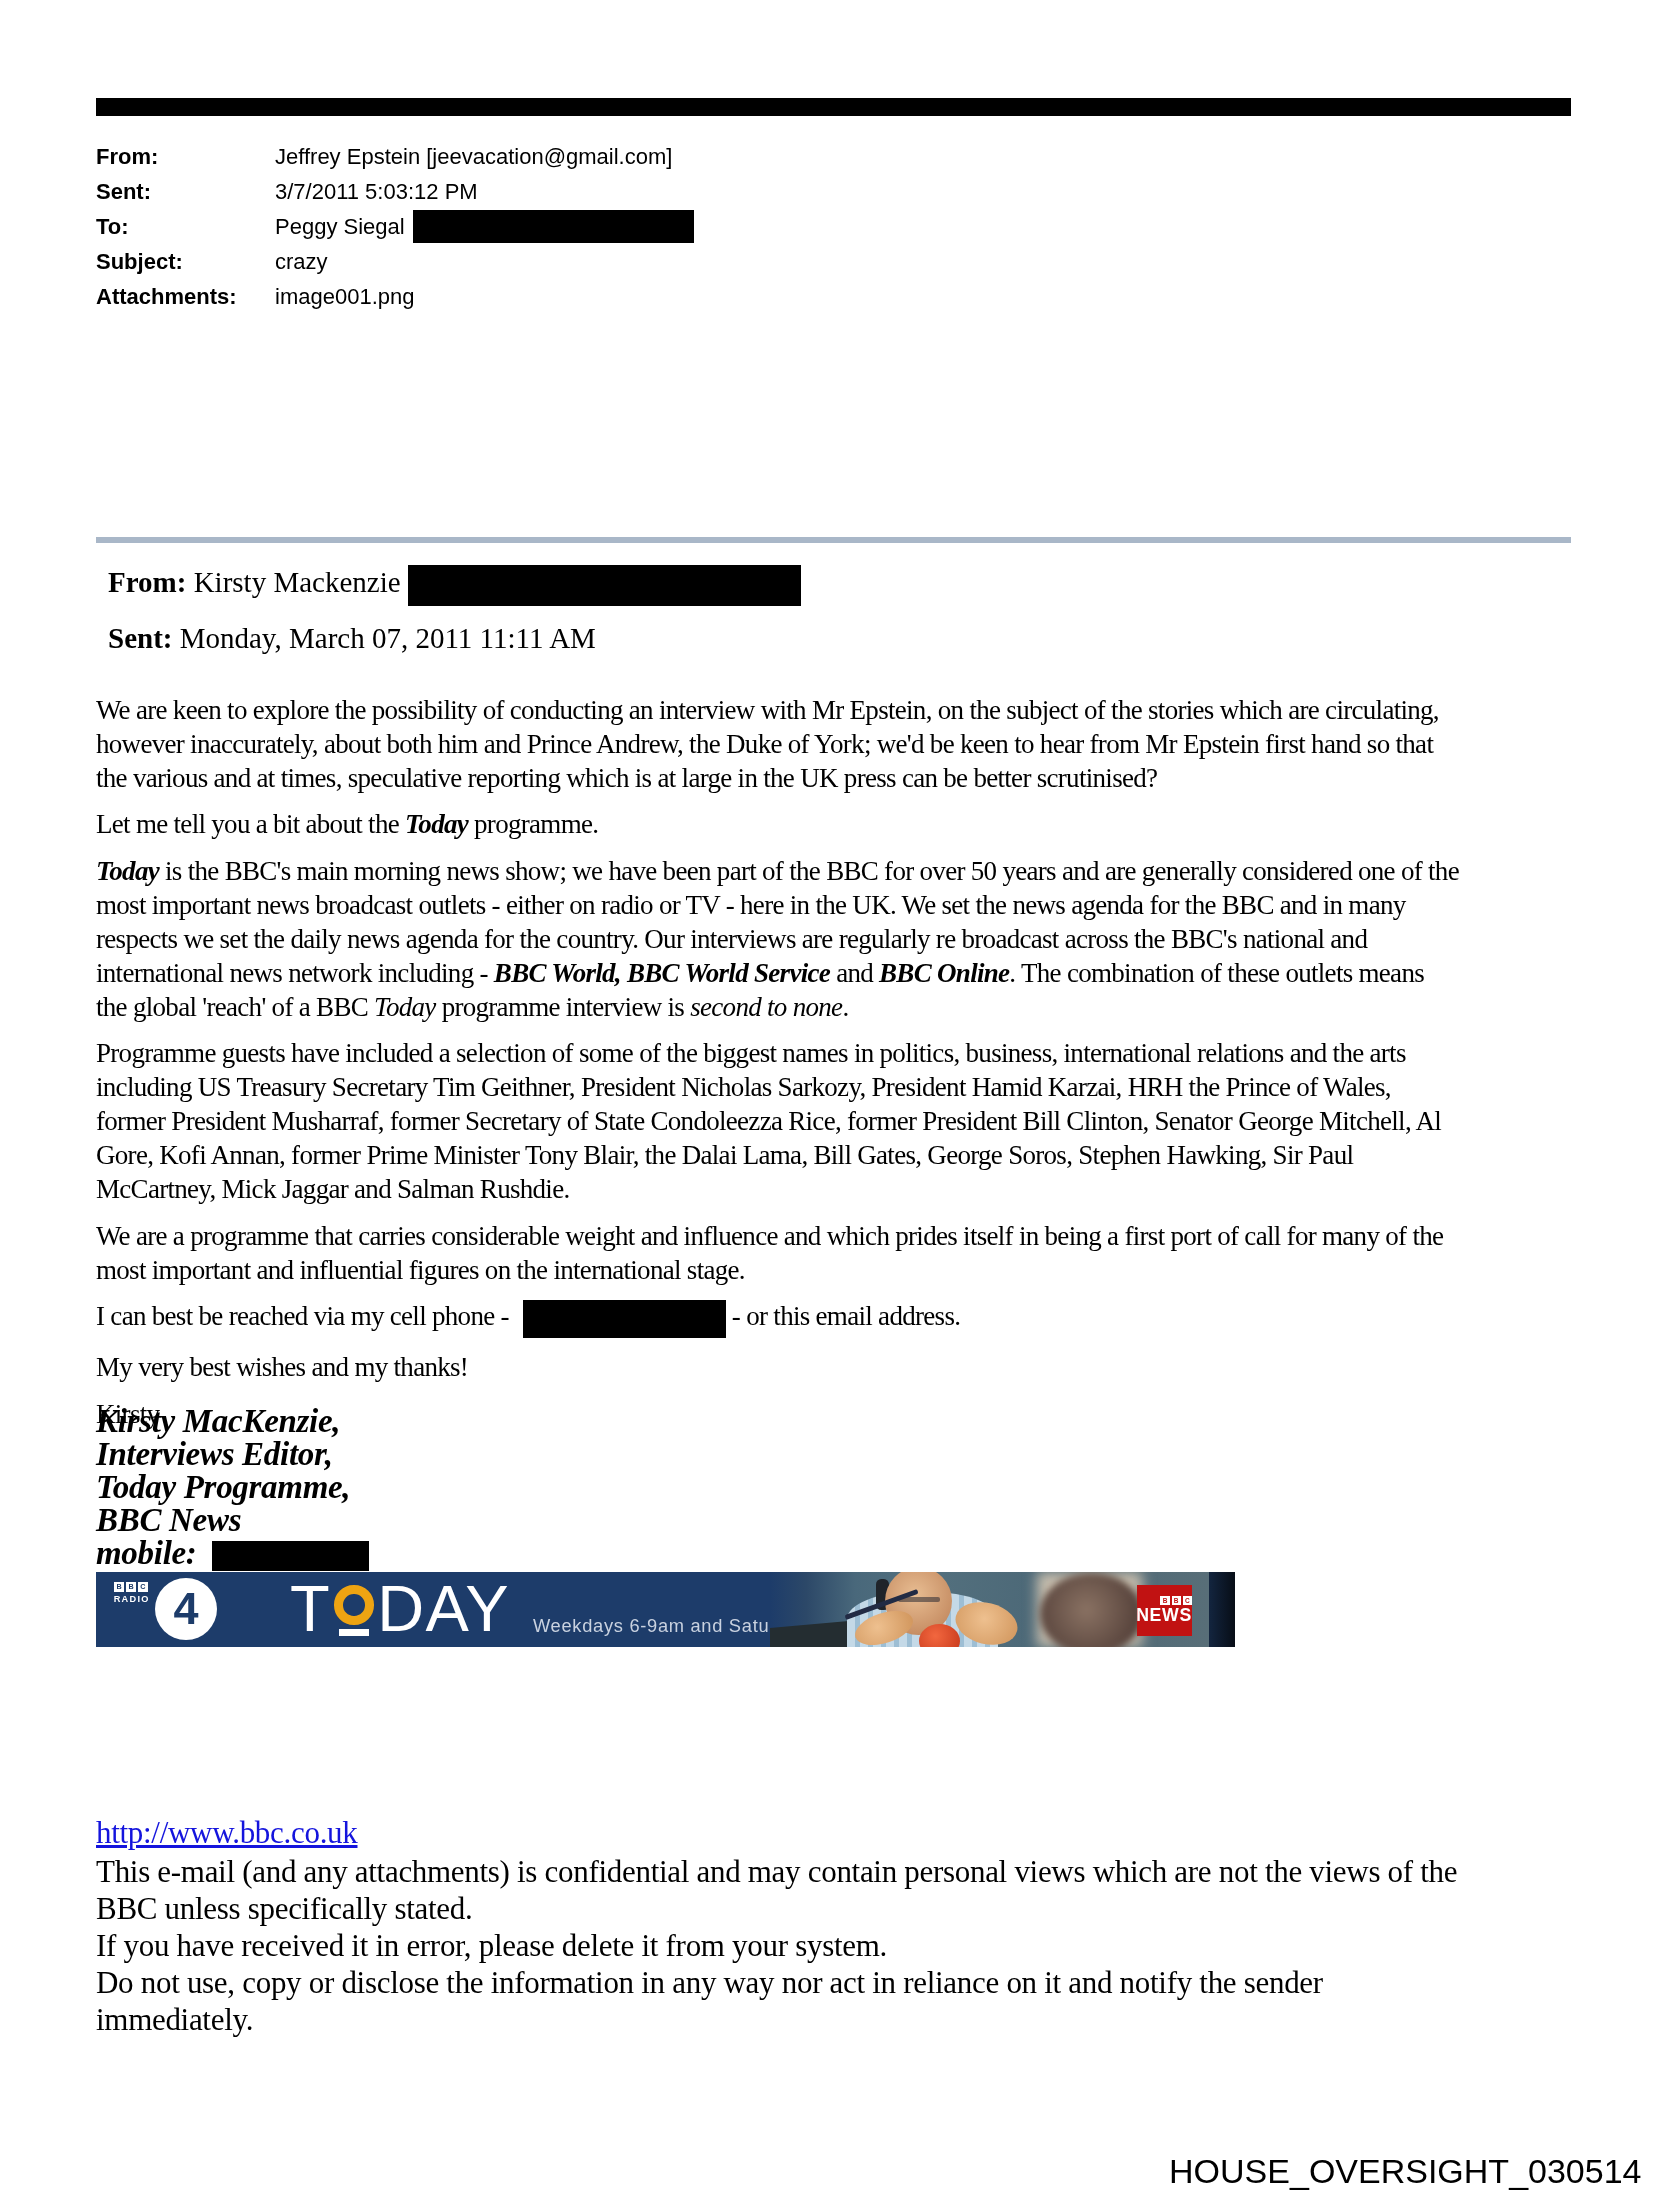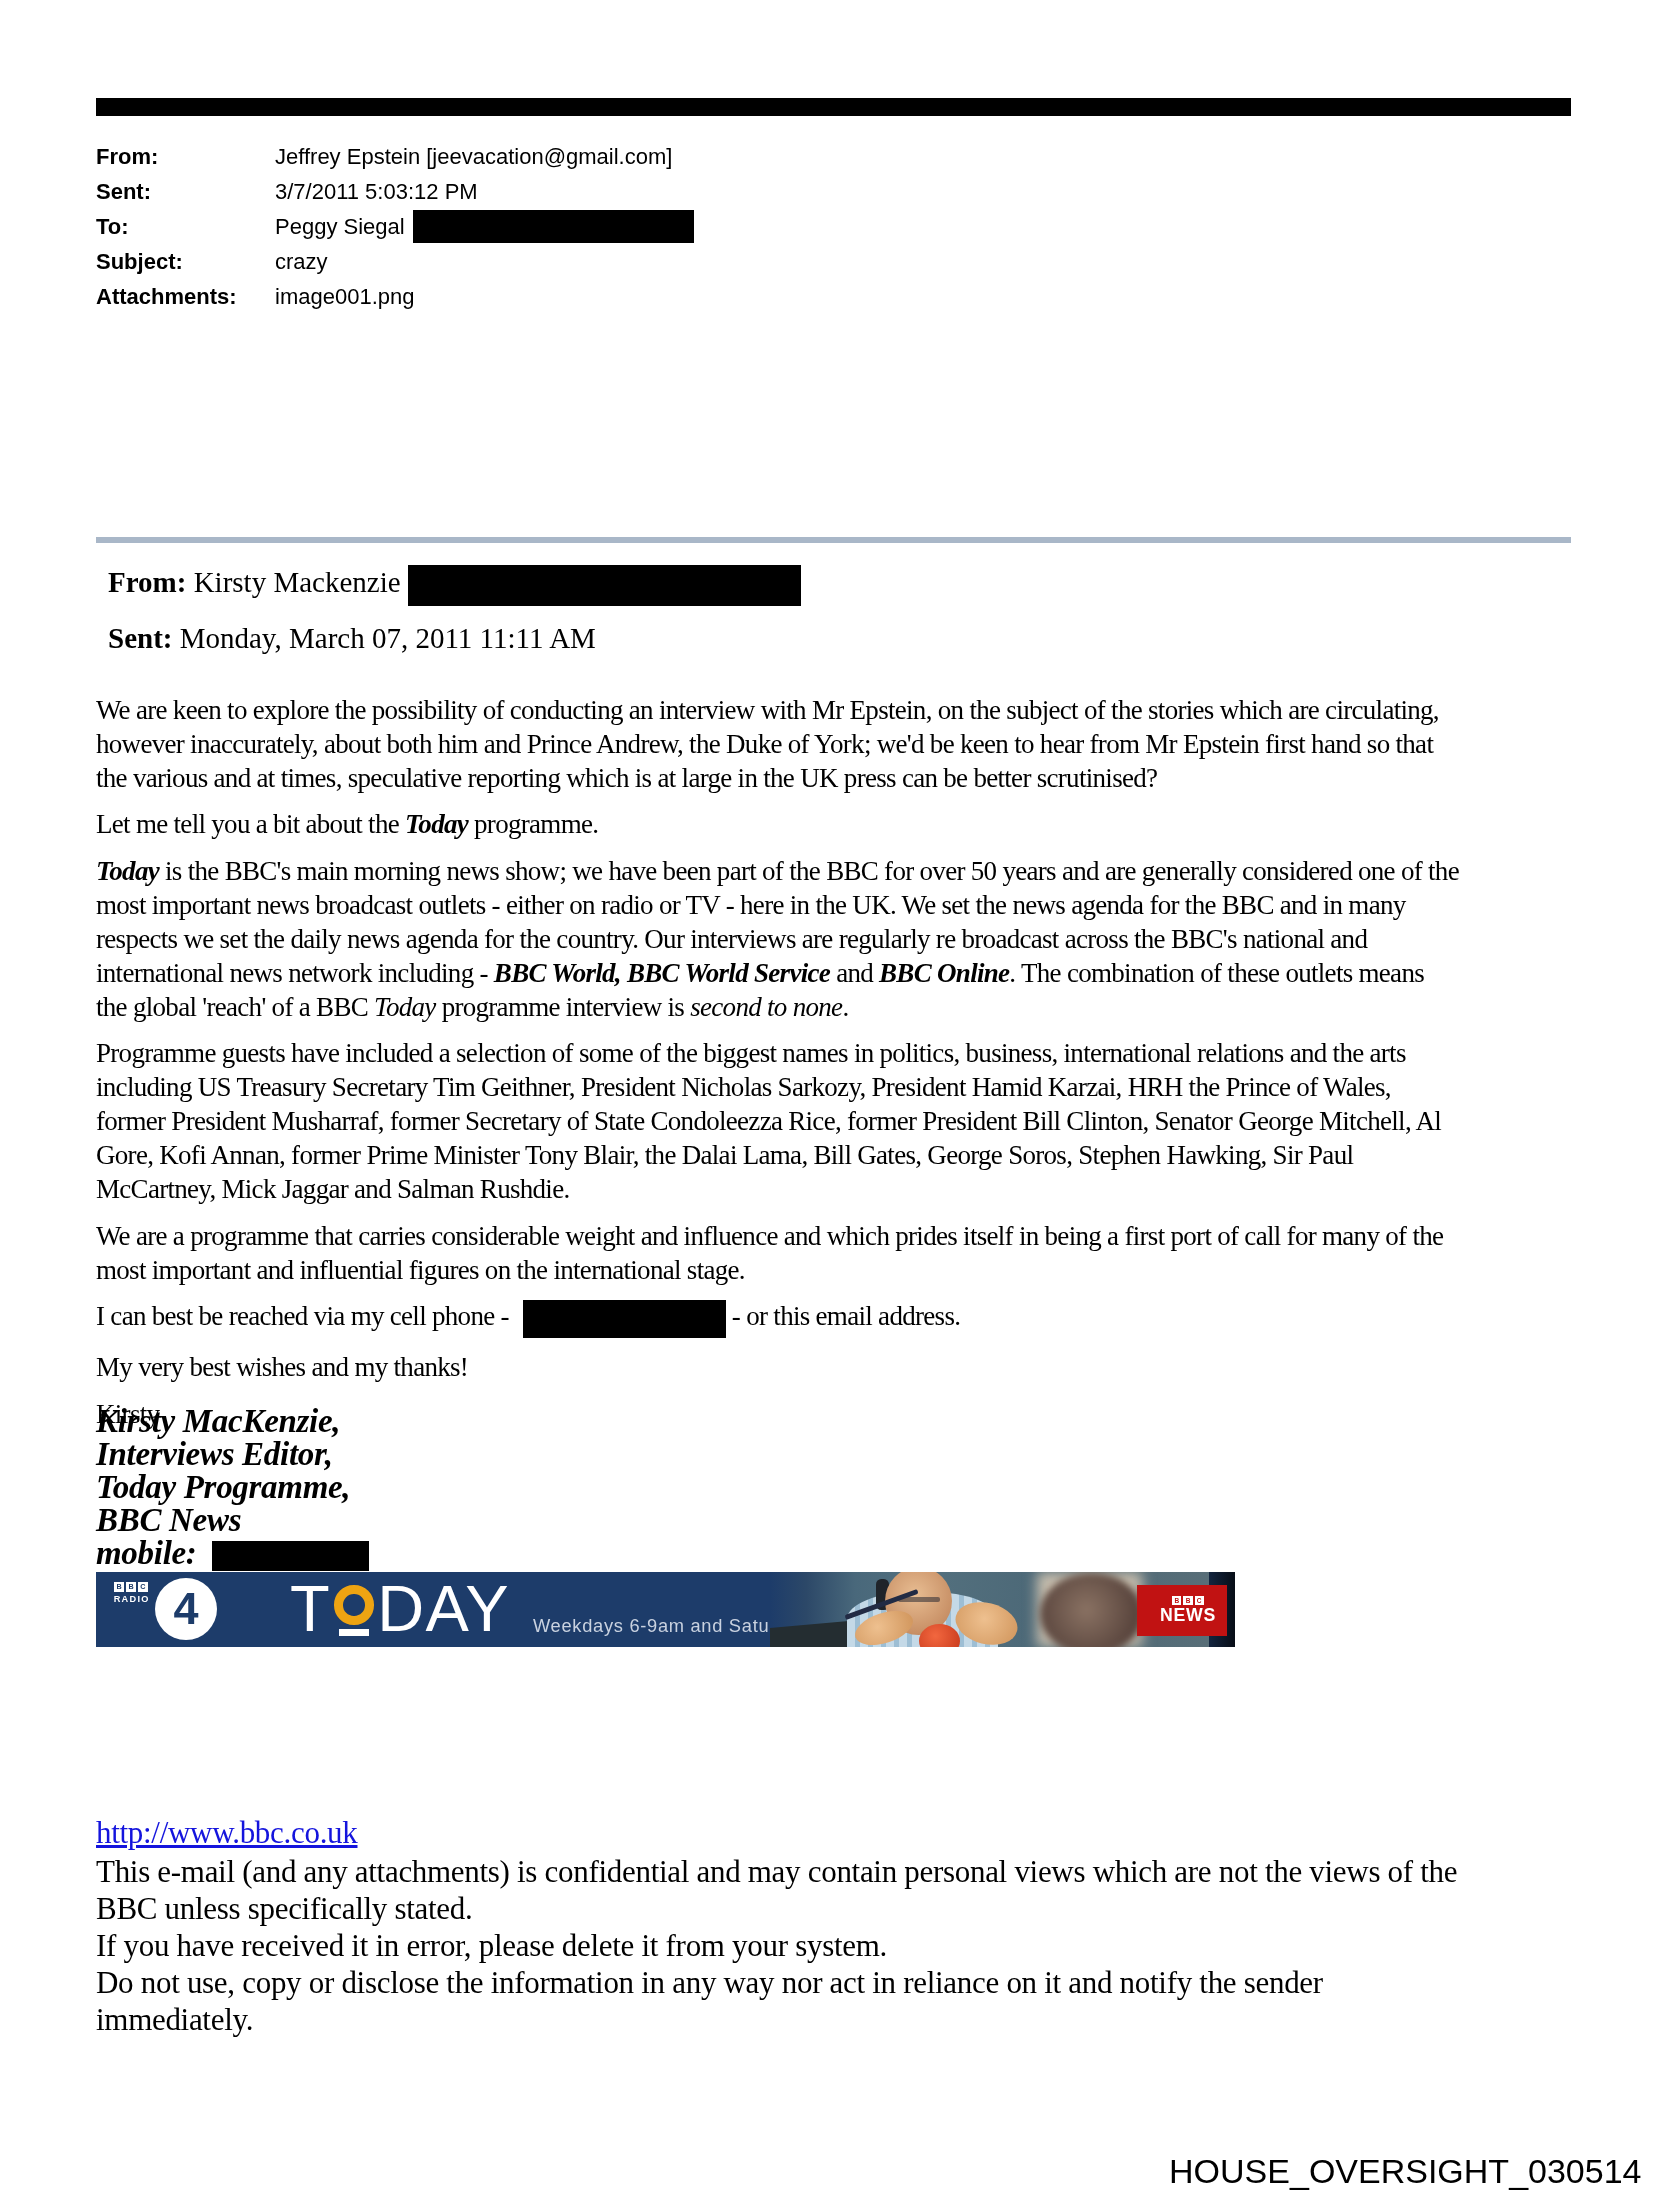"NEWS" .news-box { align-items: center -> flex-end; padding-left: 12px -> none; width: 78px -> 55px }
